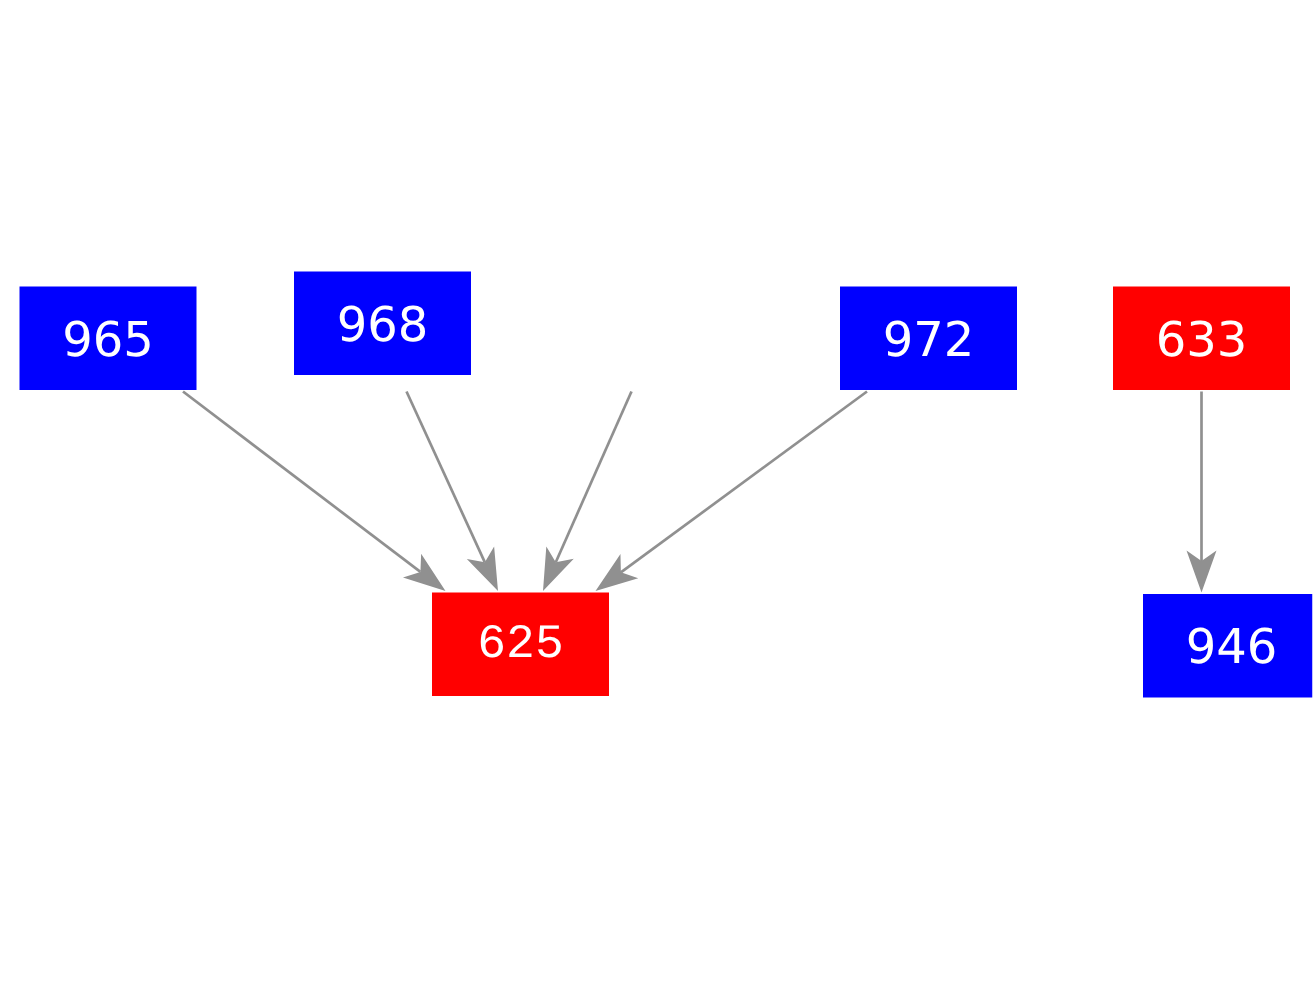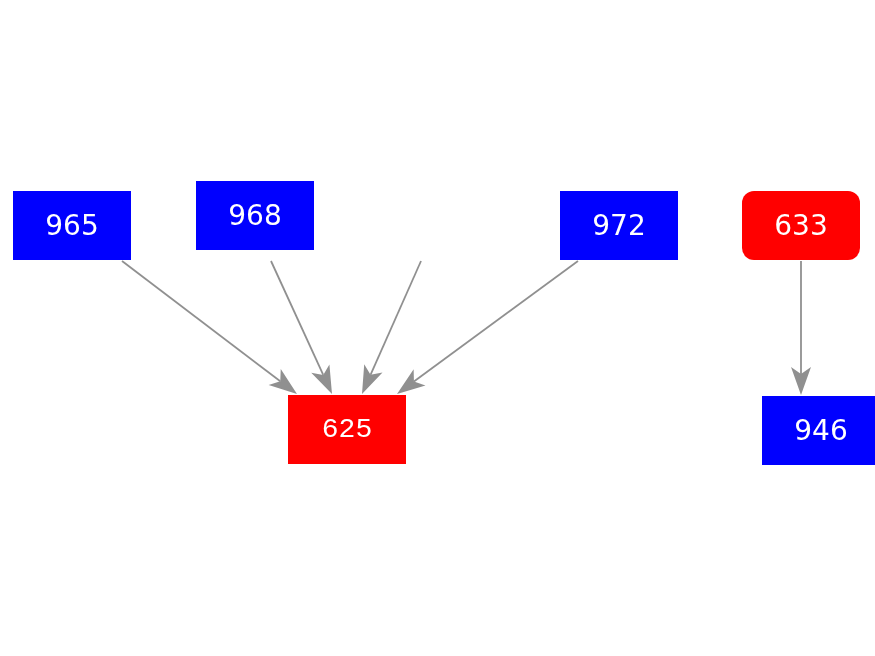"965" .node { font-size: 28px -> 32px }
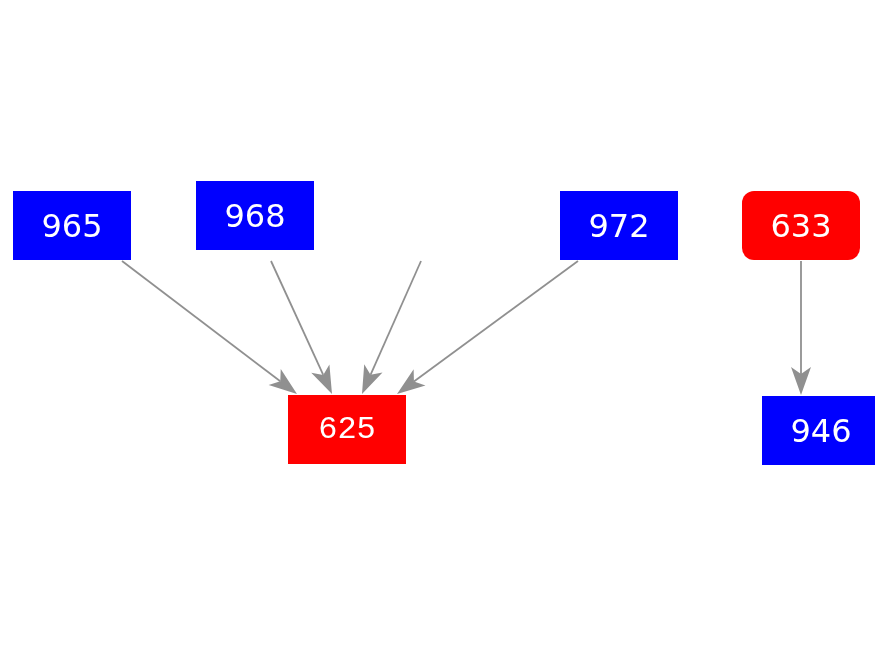"633" div.node { border-radius: 12px -> none }
